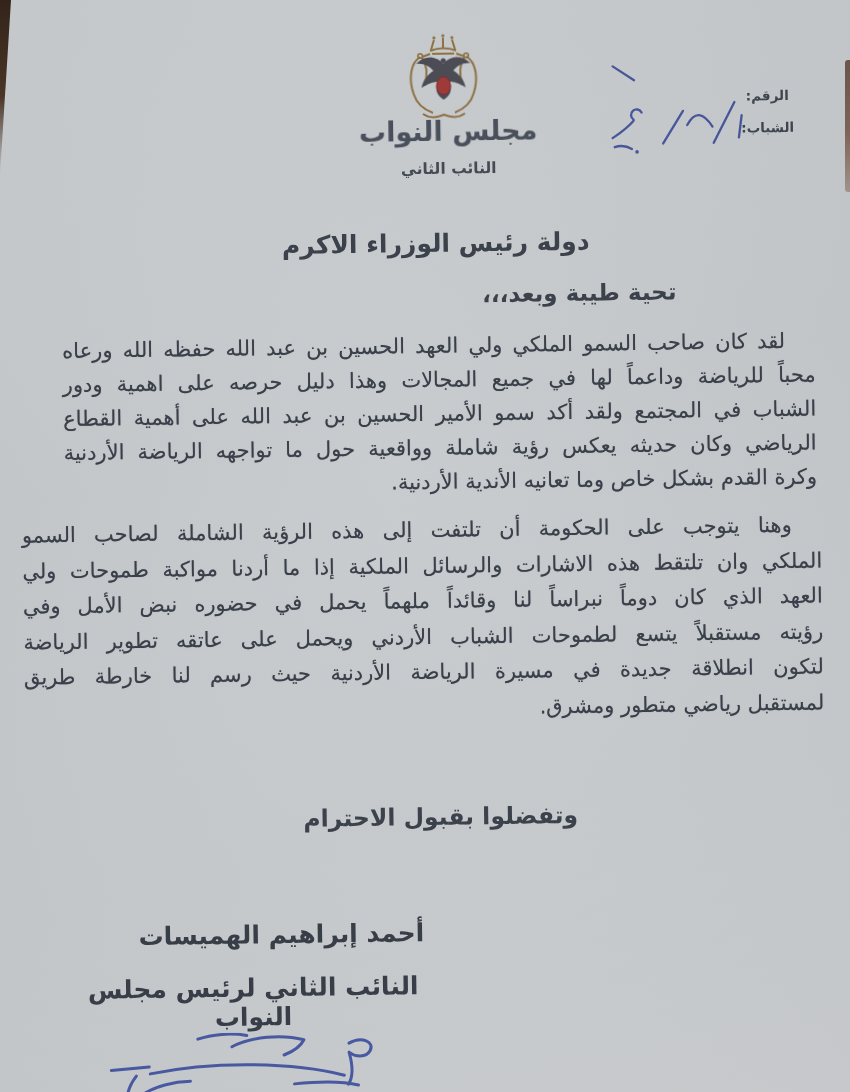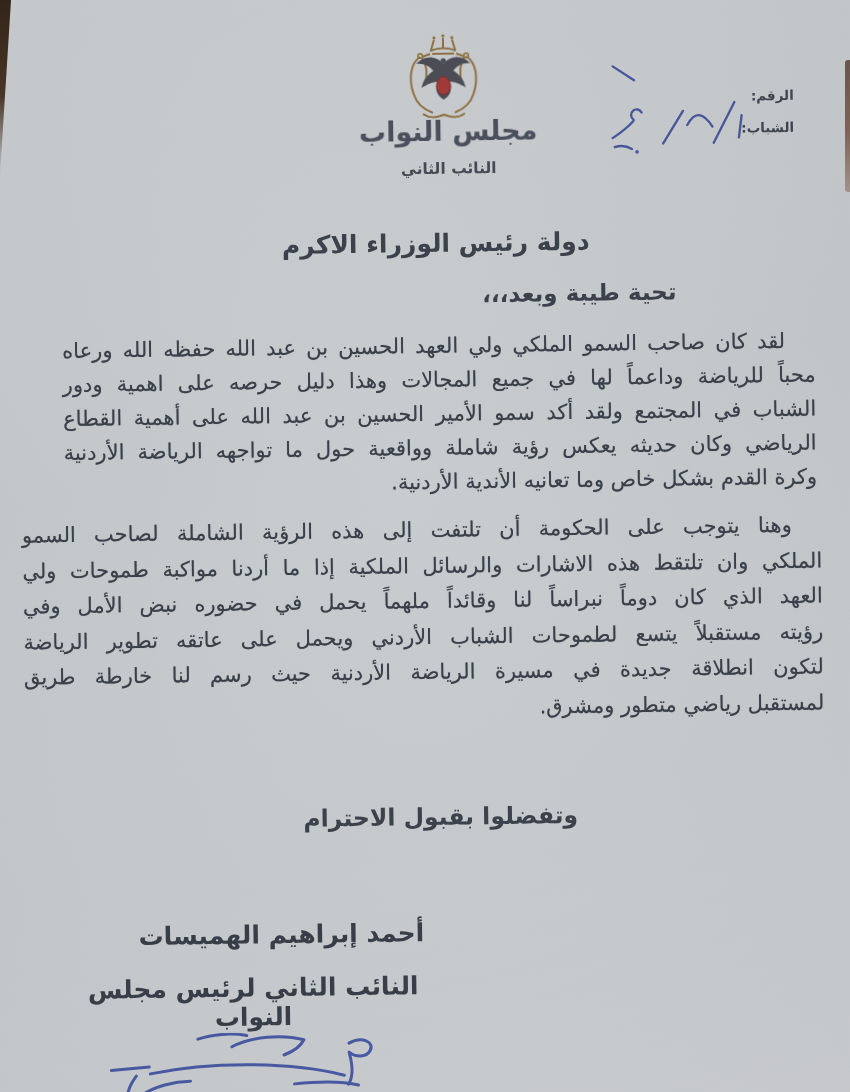"الرقم:" .refs .ref-row { text-align: none -> center }
